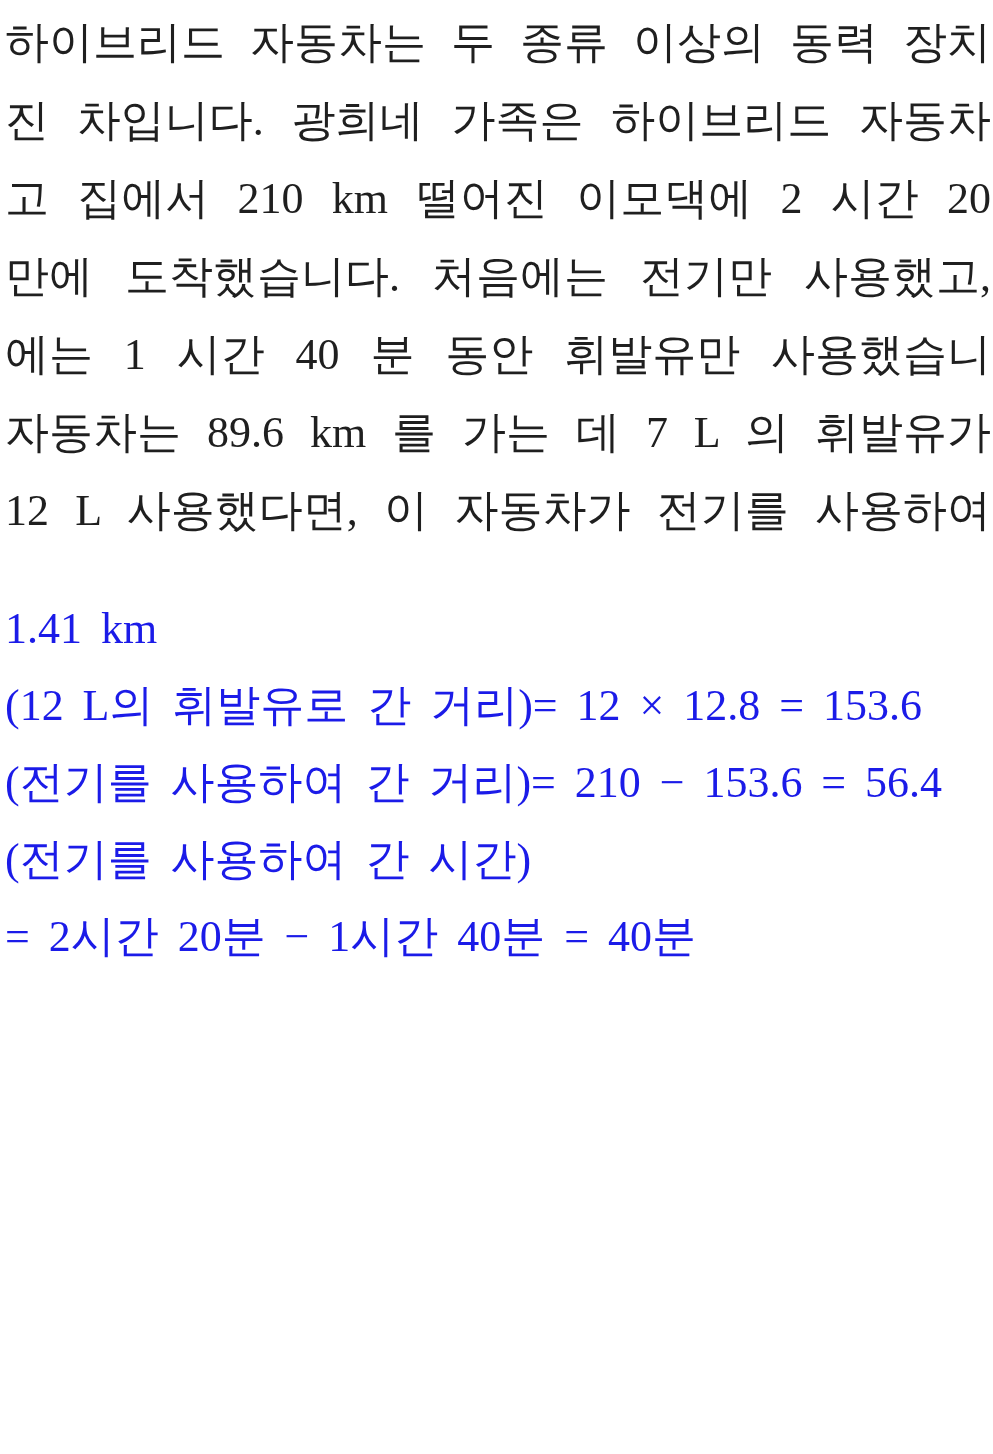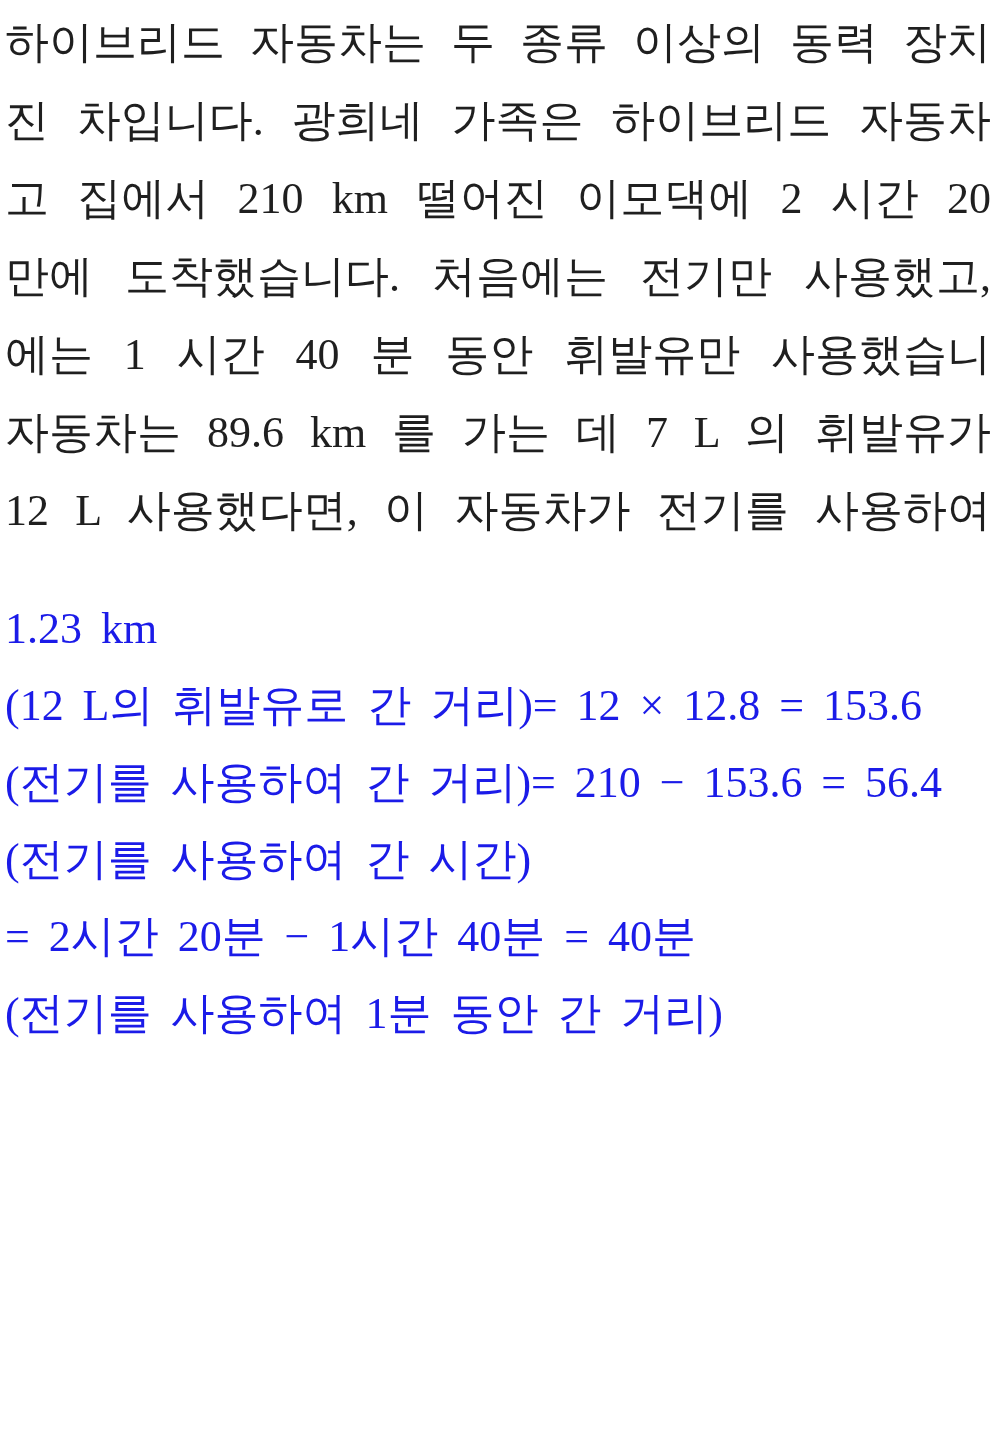"1.23 km" div.line { text: 1.23 -> 1.41 }
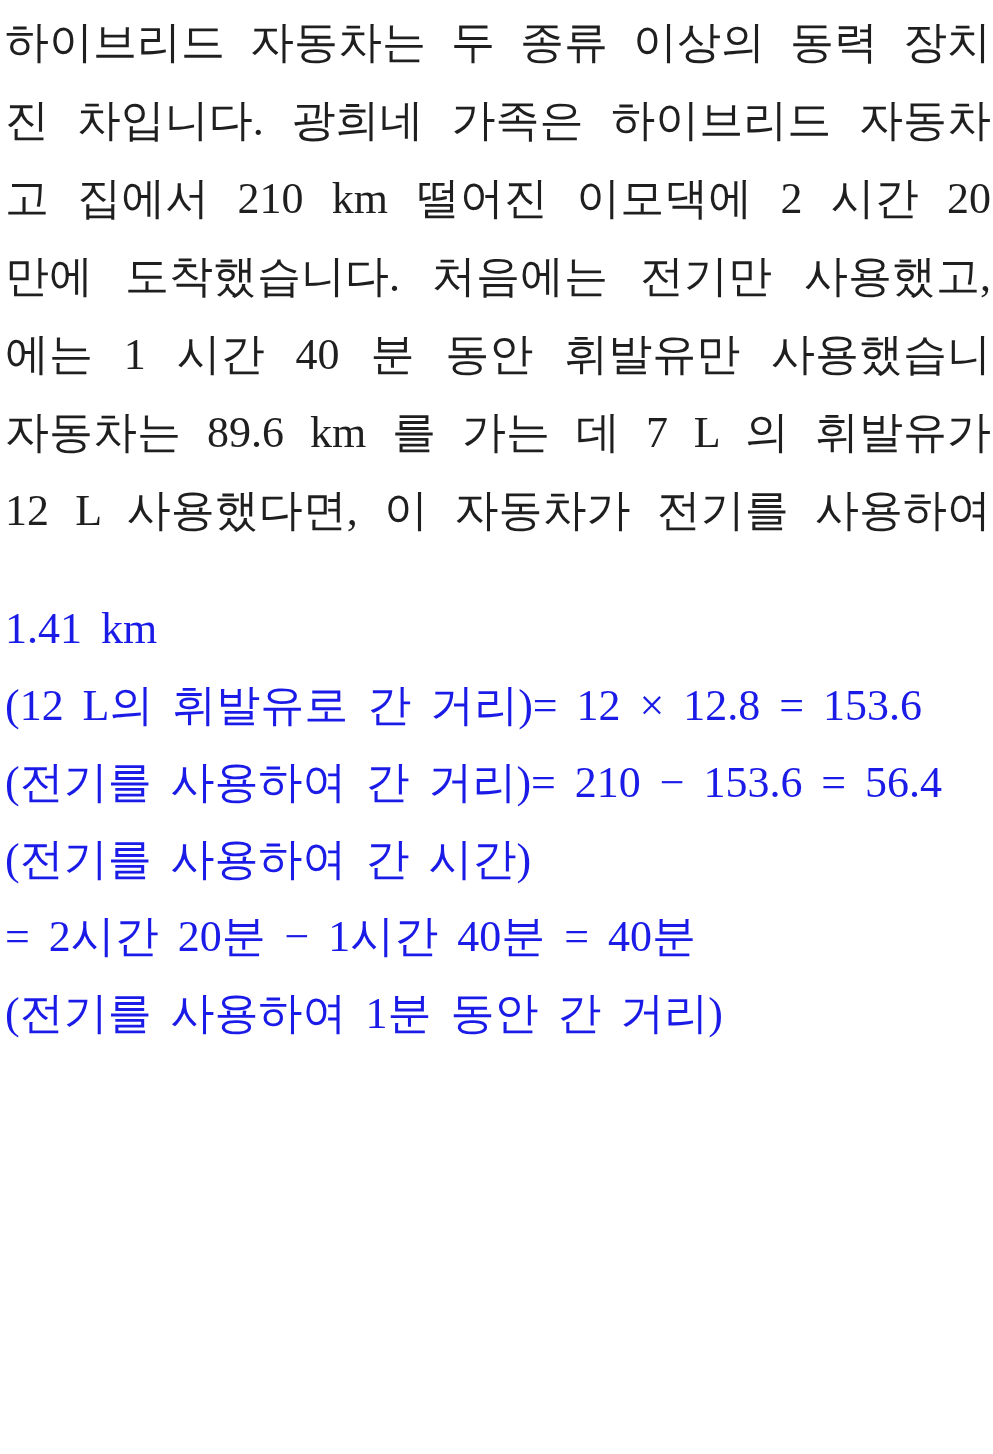"(전기를 사용하여 1분 동안 간" div.line { html: <div>(전기를 사용하여 1분 동안 간 거리)</div> -> none }
